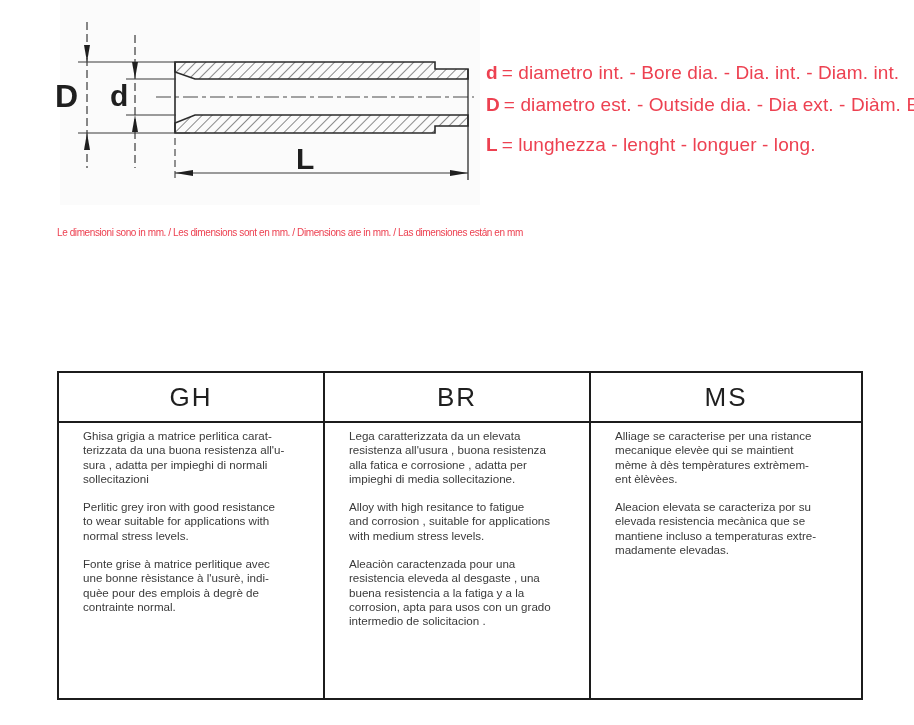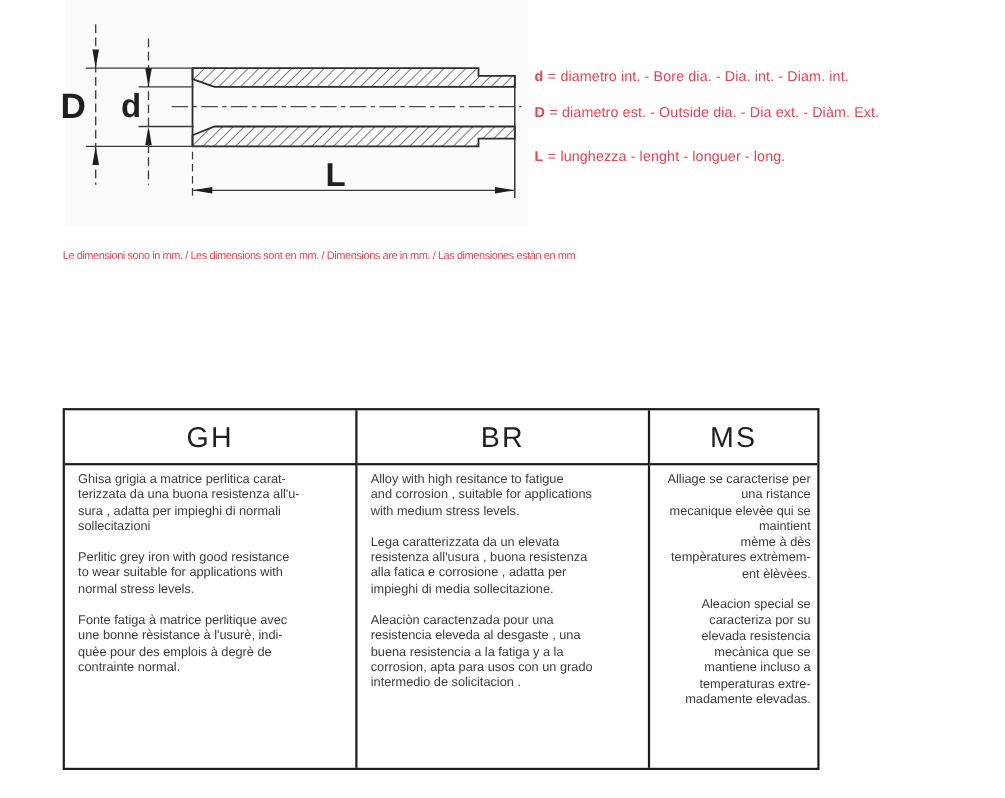"d = diametro int. -" .legend-item { font-size: 13px -> 19px }
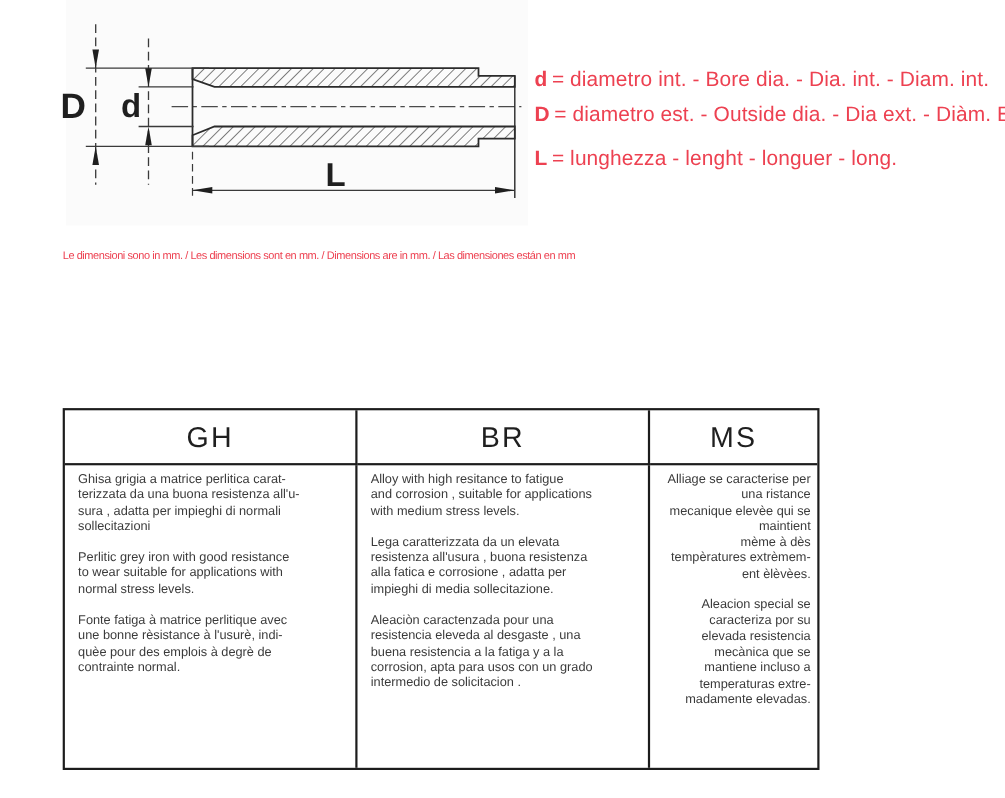"GH" .mat-table { width: 688px -> 806px }
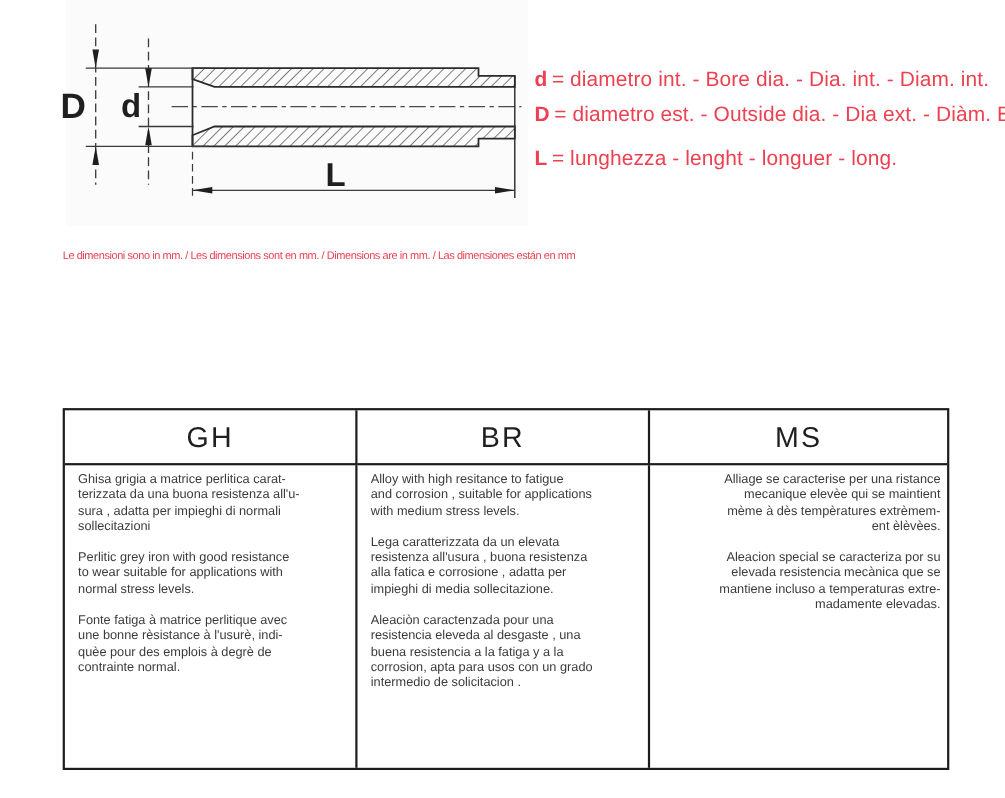"MS" .th:nth-child(3), .td:last-child { text-align: right -> none }
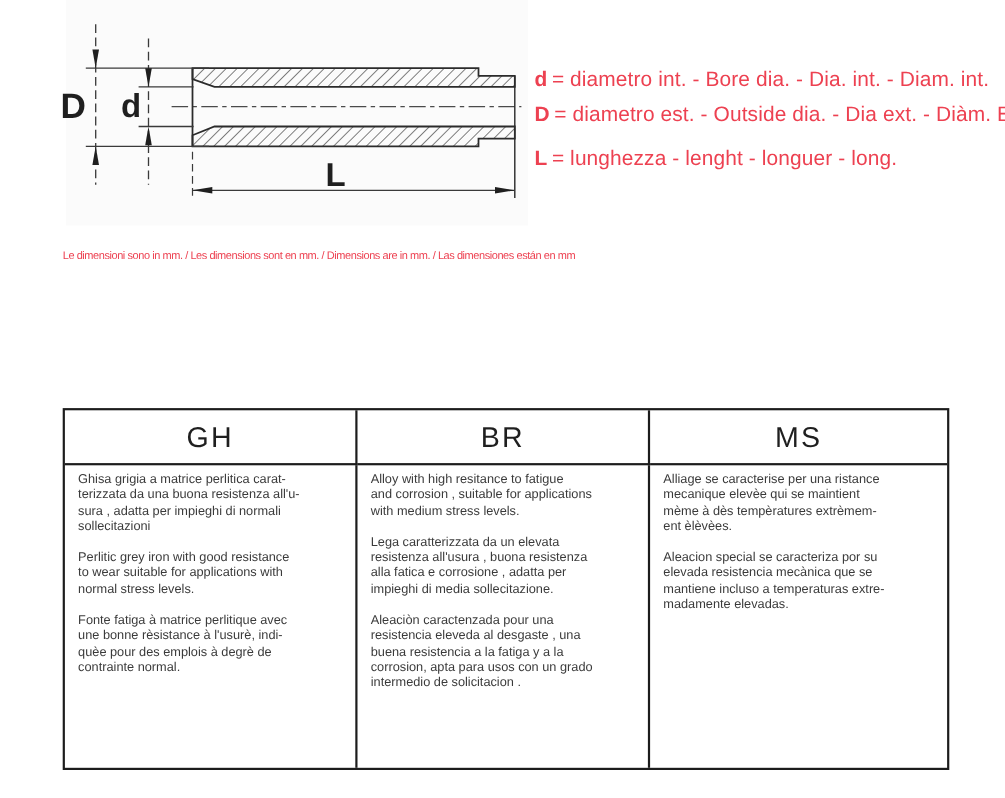"Ghisa grigia a matrice perlitica" .td { padding: 6px 6px 4px 12px -> 6px 6px 4px 24px }
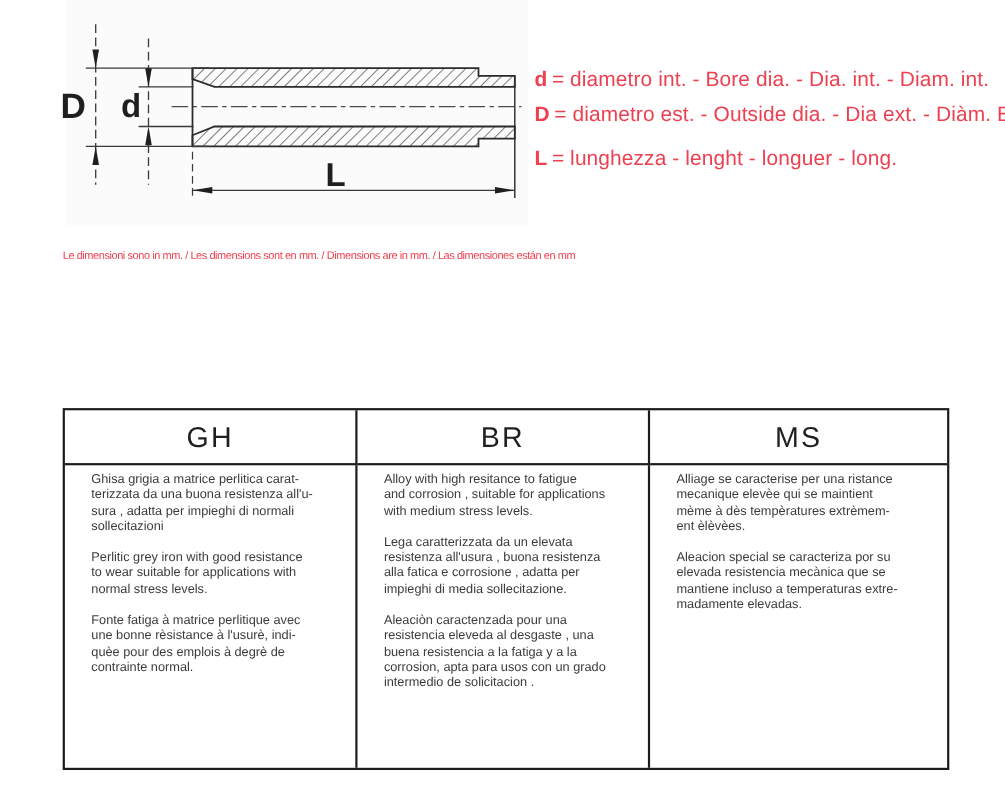"Alloy with high resitance to" p { order: before "Lega caratterizzata da un elevata" -> after "Lega caratterizzata da un elevata" }
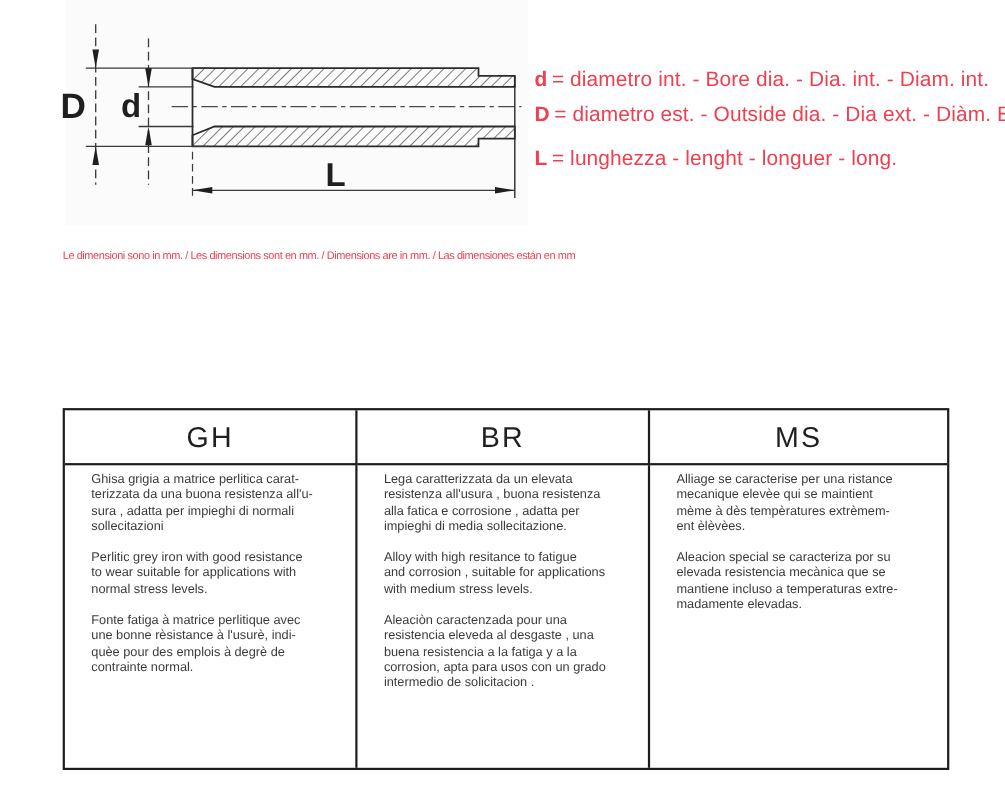"Aleacion special se caracteriza por" p { text: special -> elevata }
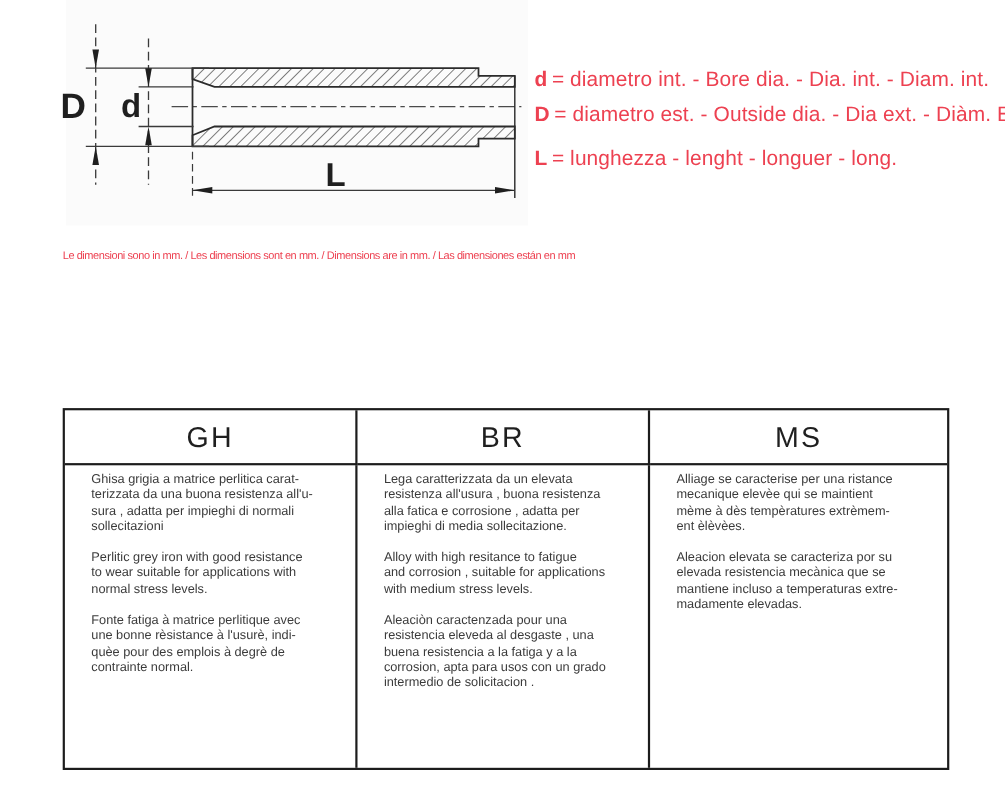"Fonte fatiga à matrice perlitique" p { text: fatiga -> grise }
